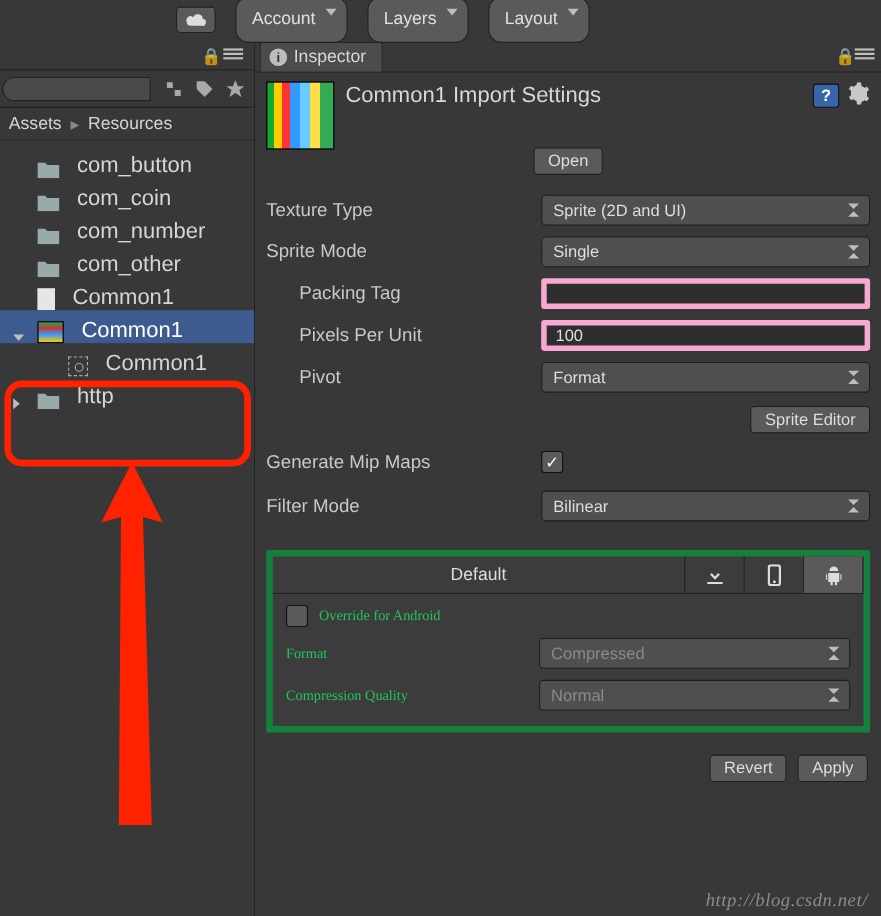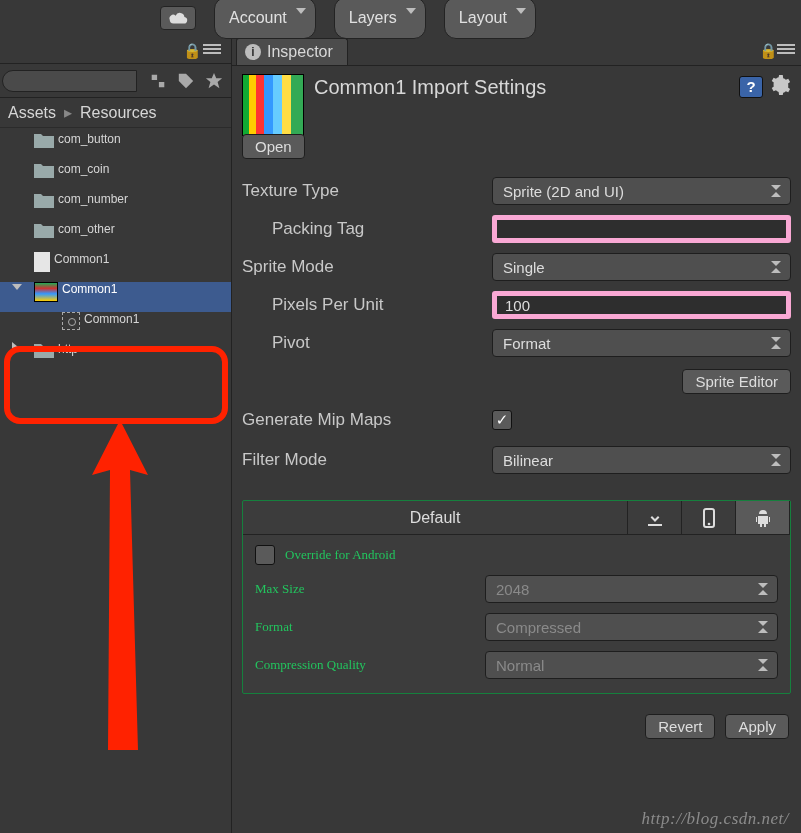"com_button" .asset-row { align-items: flex-start -> flex-end; font-size: 12px -> 20px; gap: 4px -> 16px }
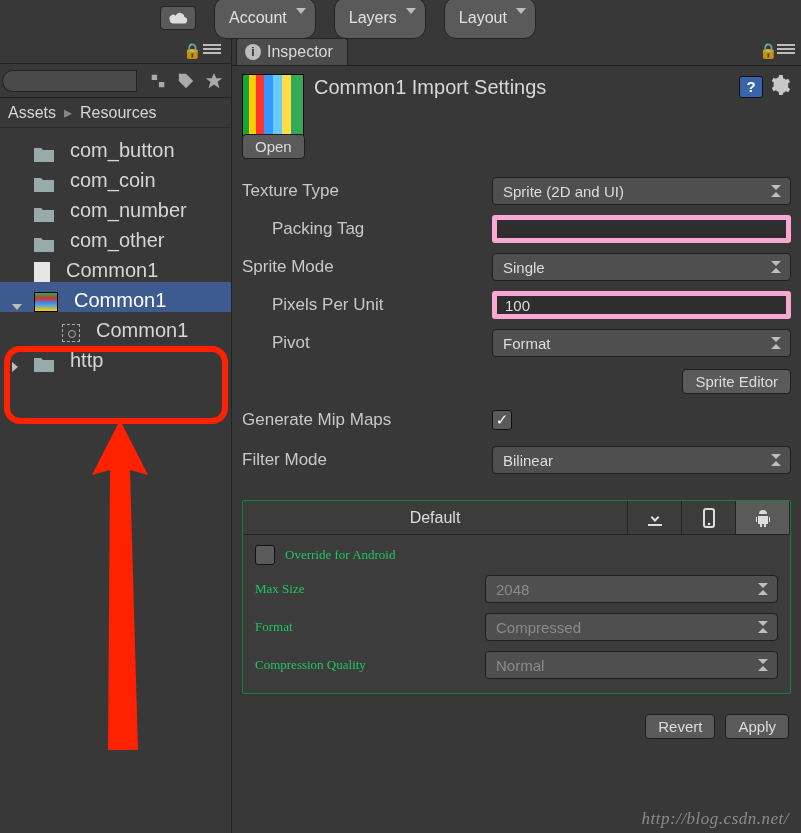"Open" .open-row { justify-content: flex-start -> center }
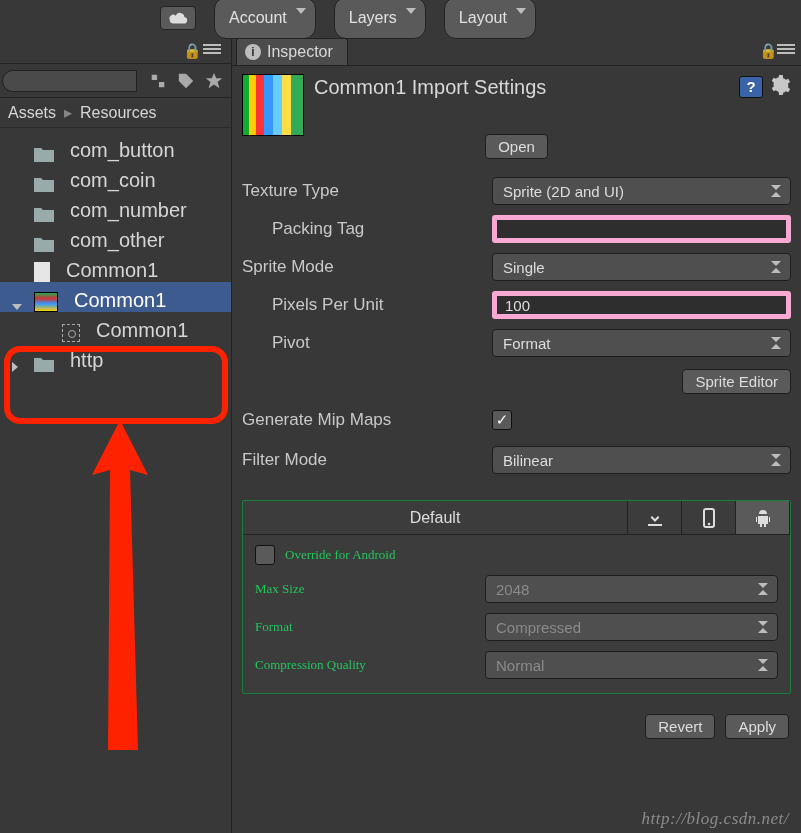"Packing Tag" div.form-row { order: before "Sprite Mode" -> after "Sprite Mode" }
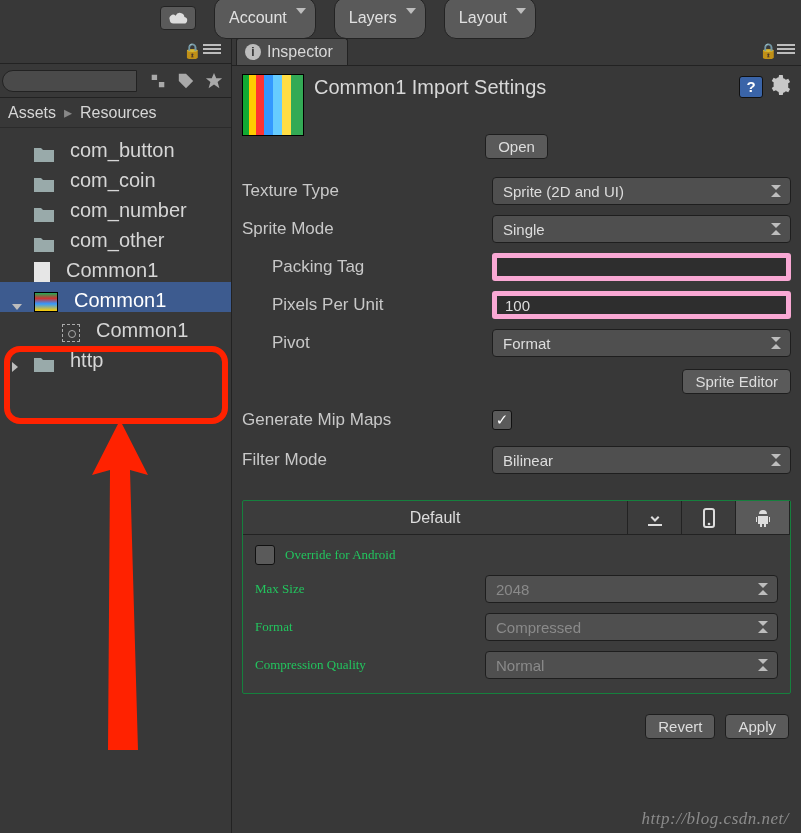"Default" .platform-box { border: 1px solid #15803d -> 6px solid #15803d }
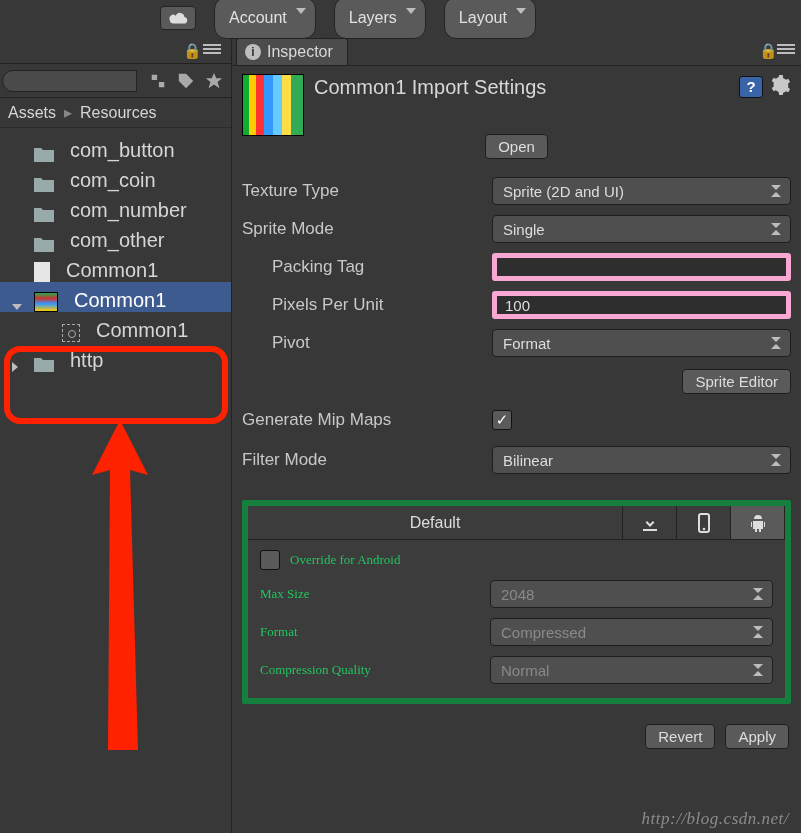"Max Size" div.form-row { html: <div> <div>Max Size</div> <div>2048</div> </div> -> none }
